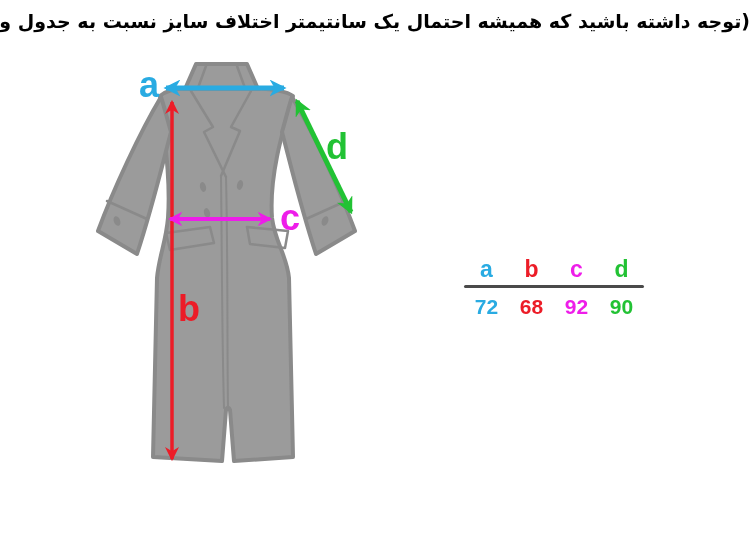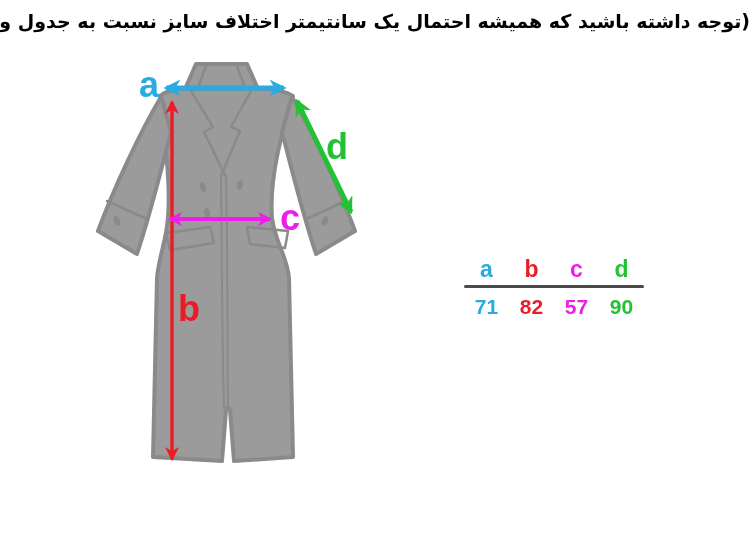"71" div.tbl-cell { text: 71 -> 72 }
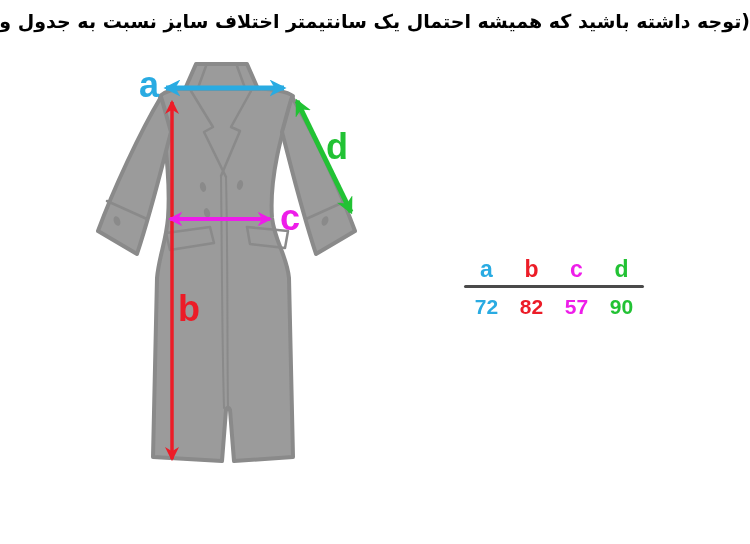"82" div.tbl-cell { text: 82 -> 68 }
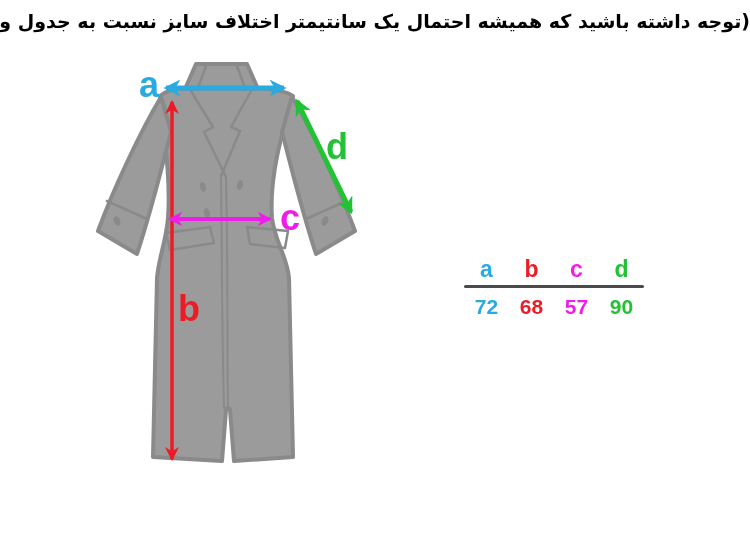"57" div.tbl-cell { text: 57 -> 92 }
